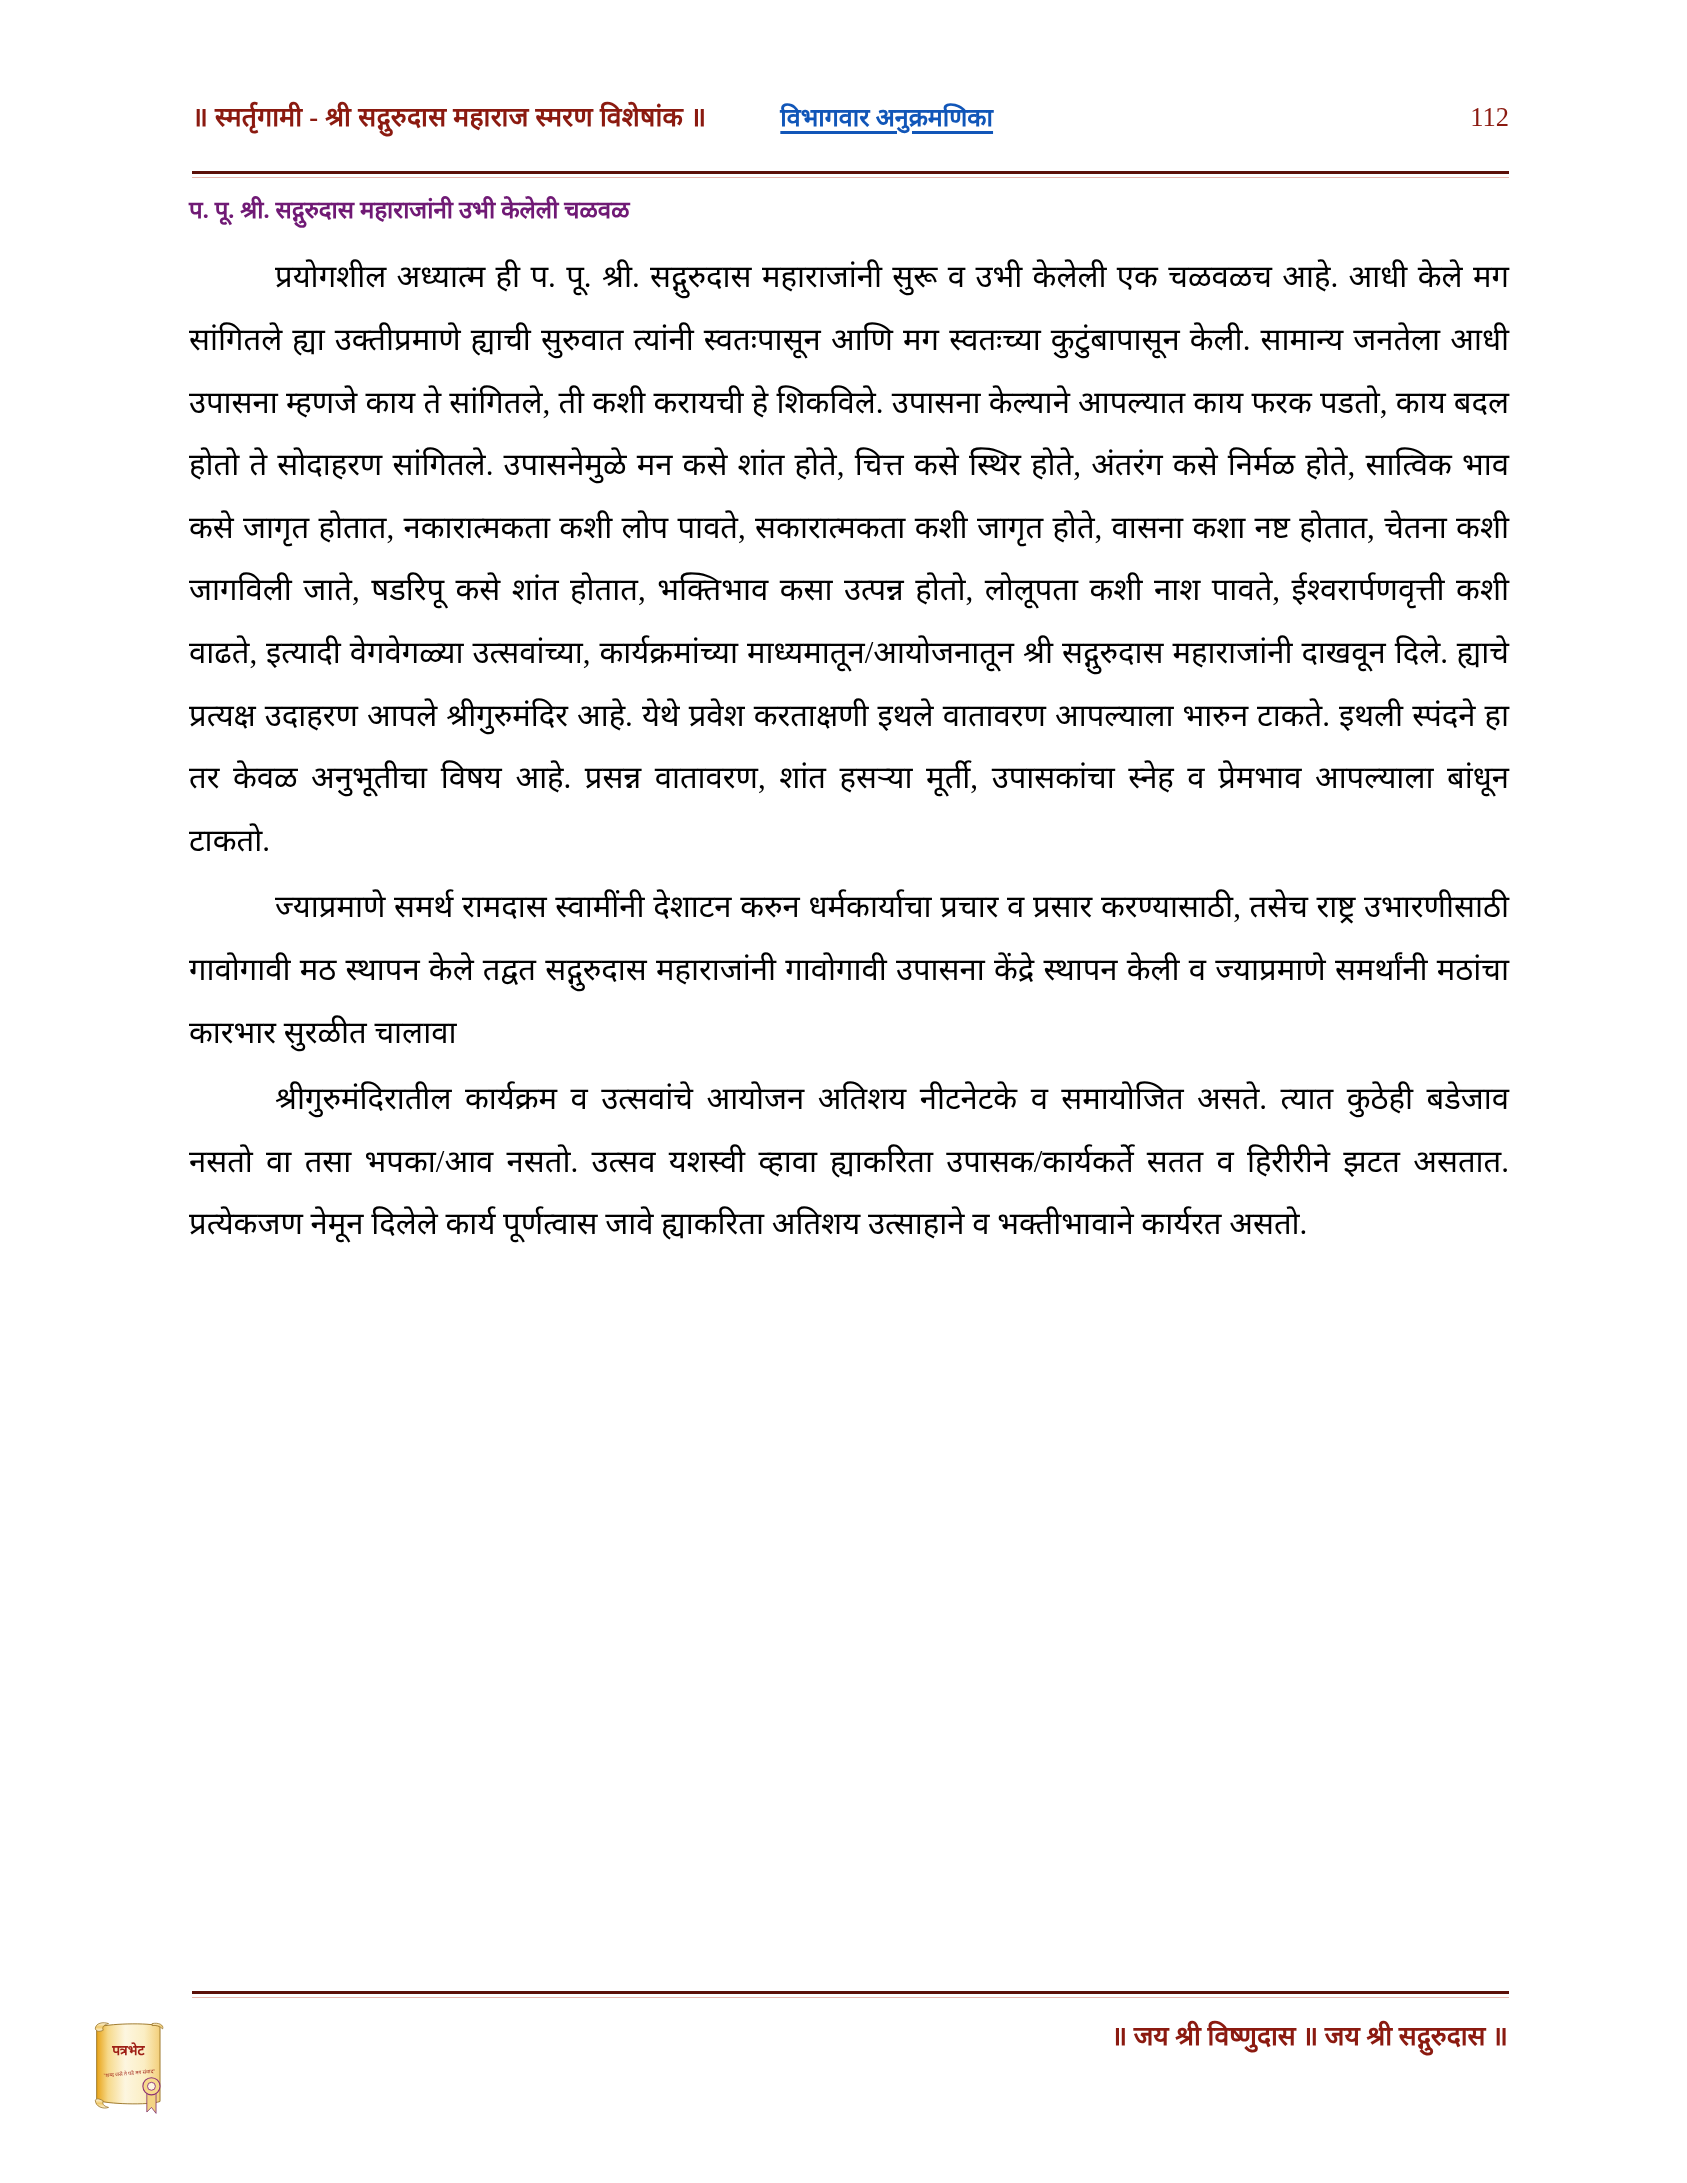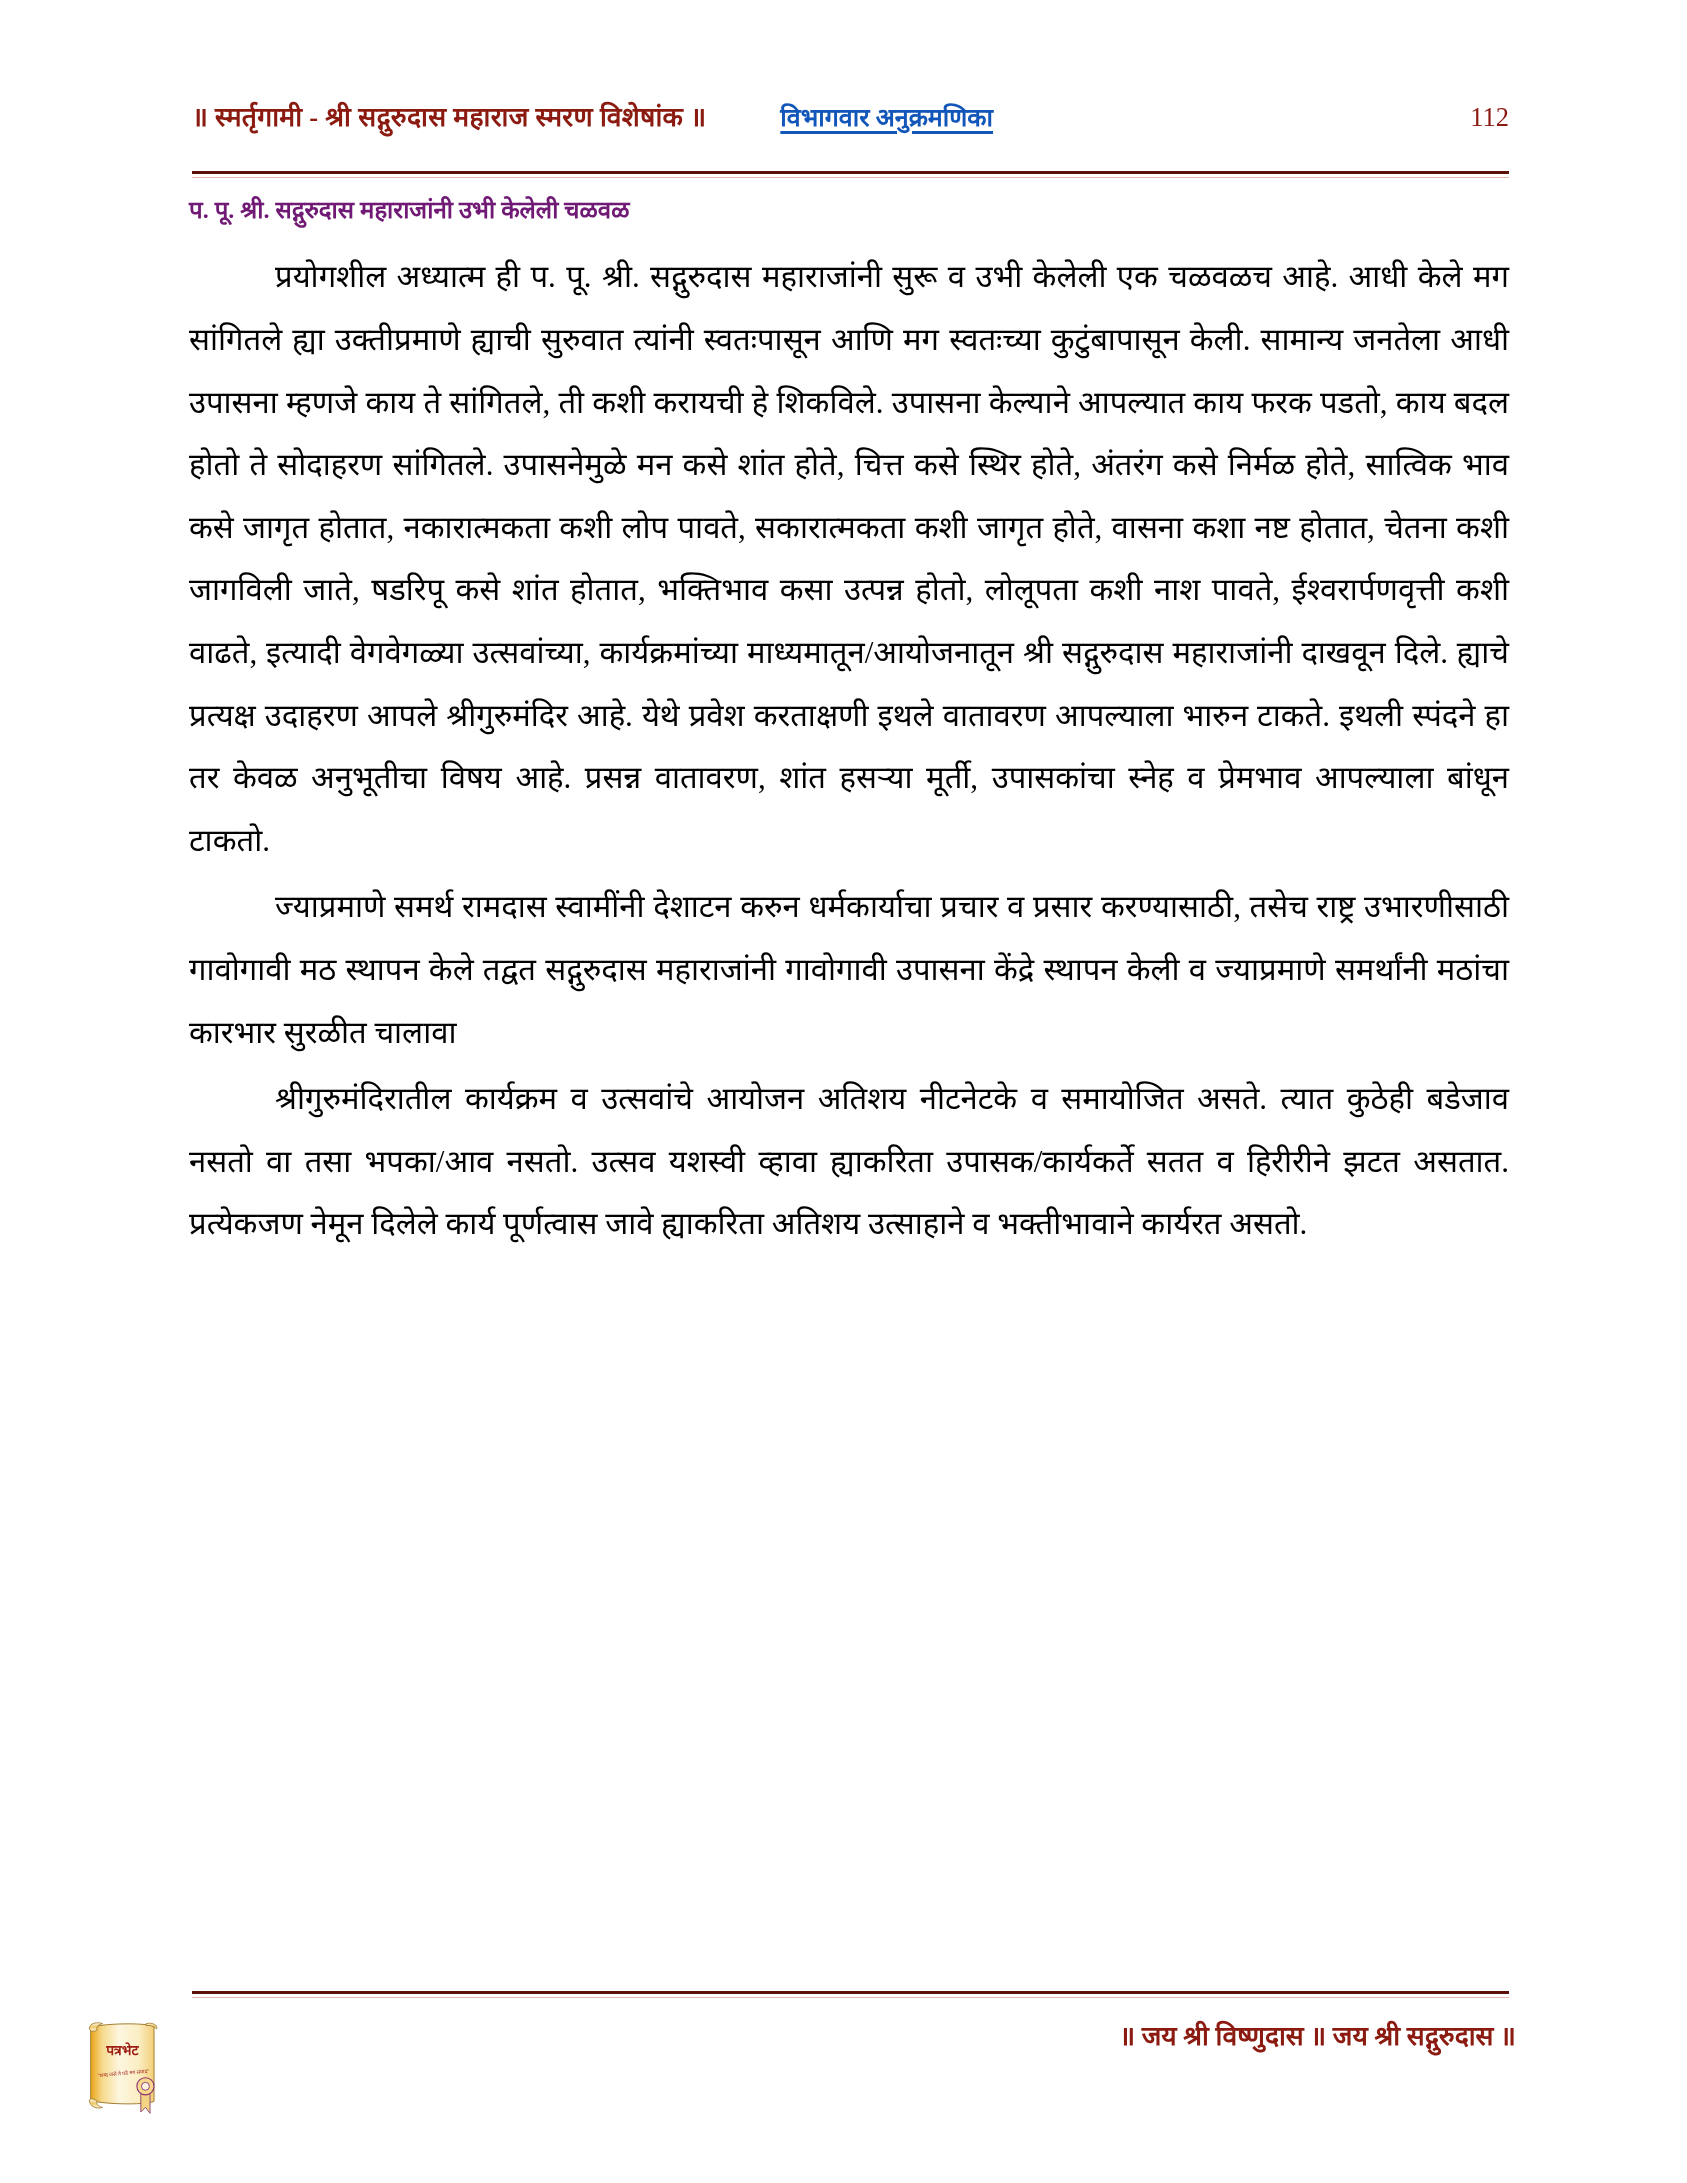"पत्रभेट" .logo { left: 80px -> 86px }
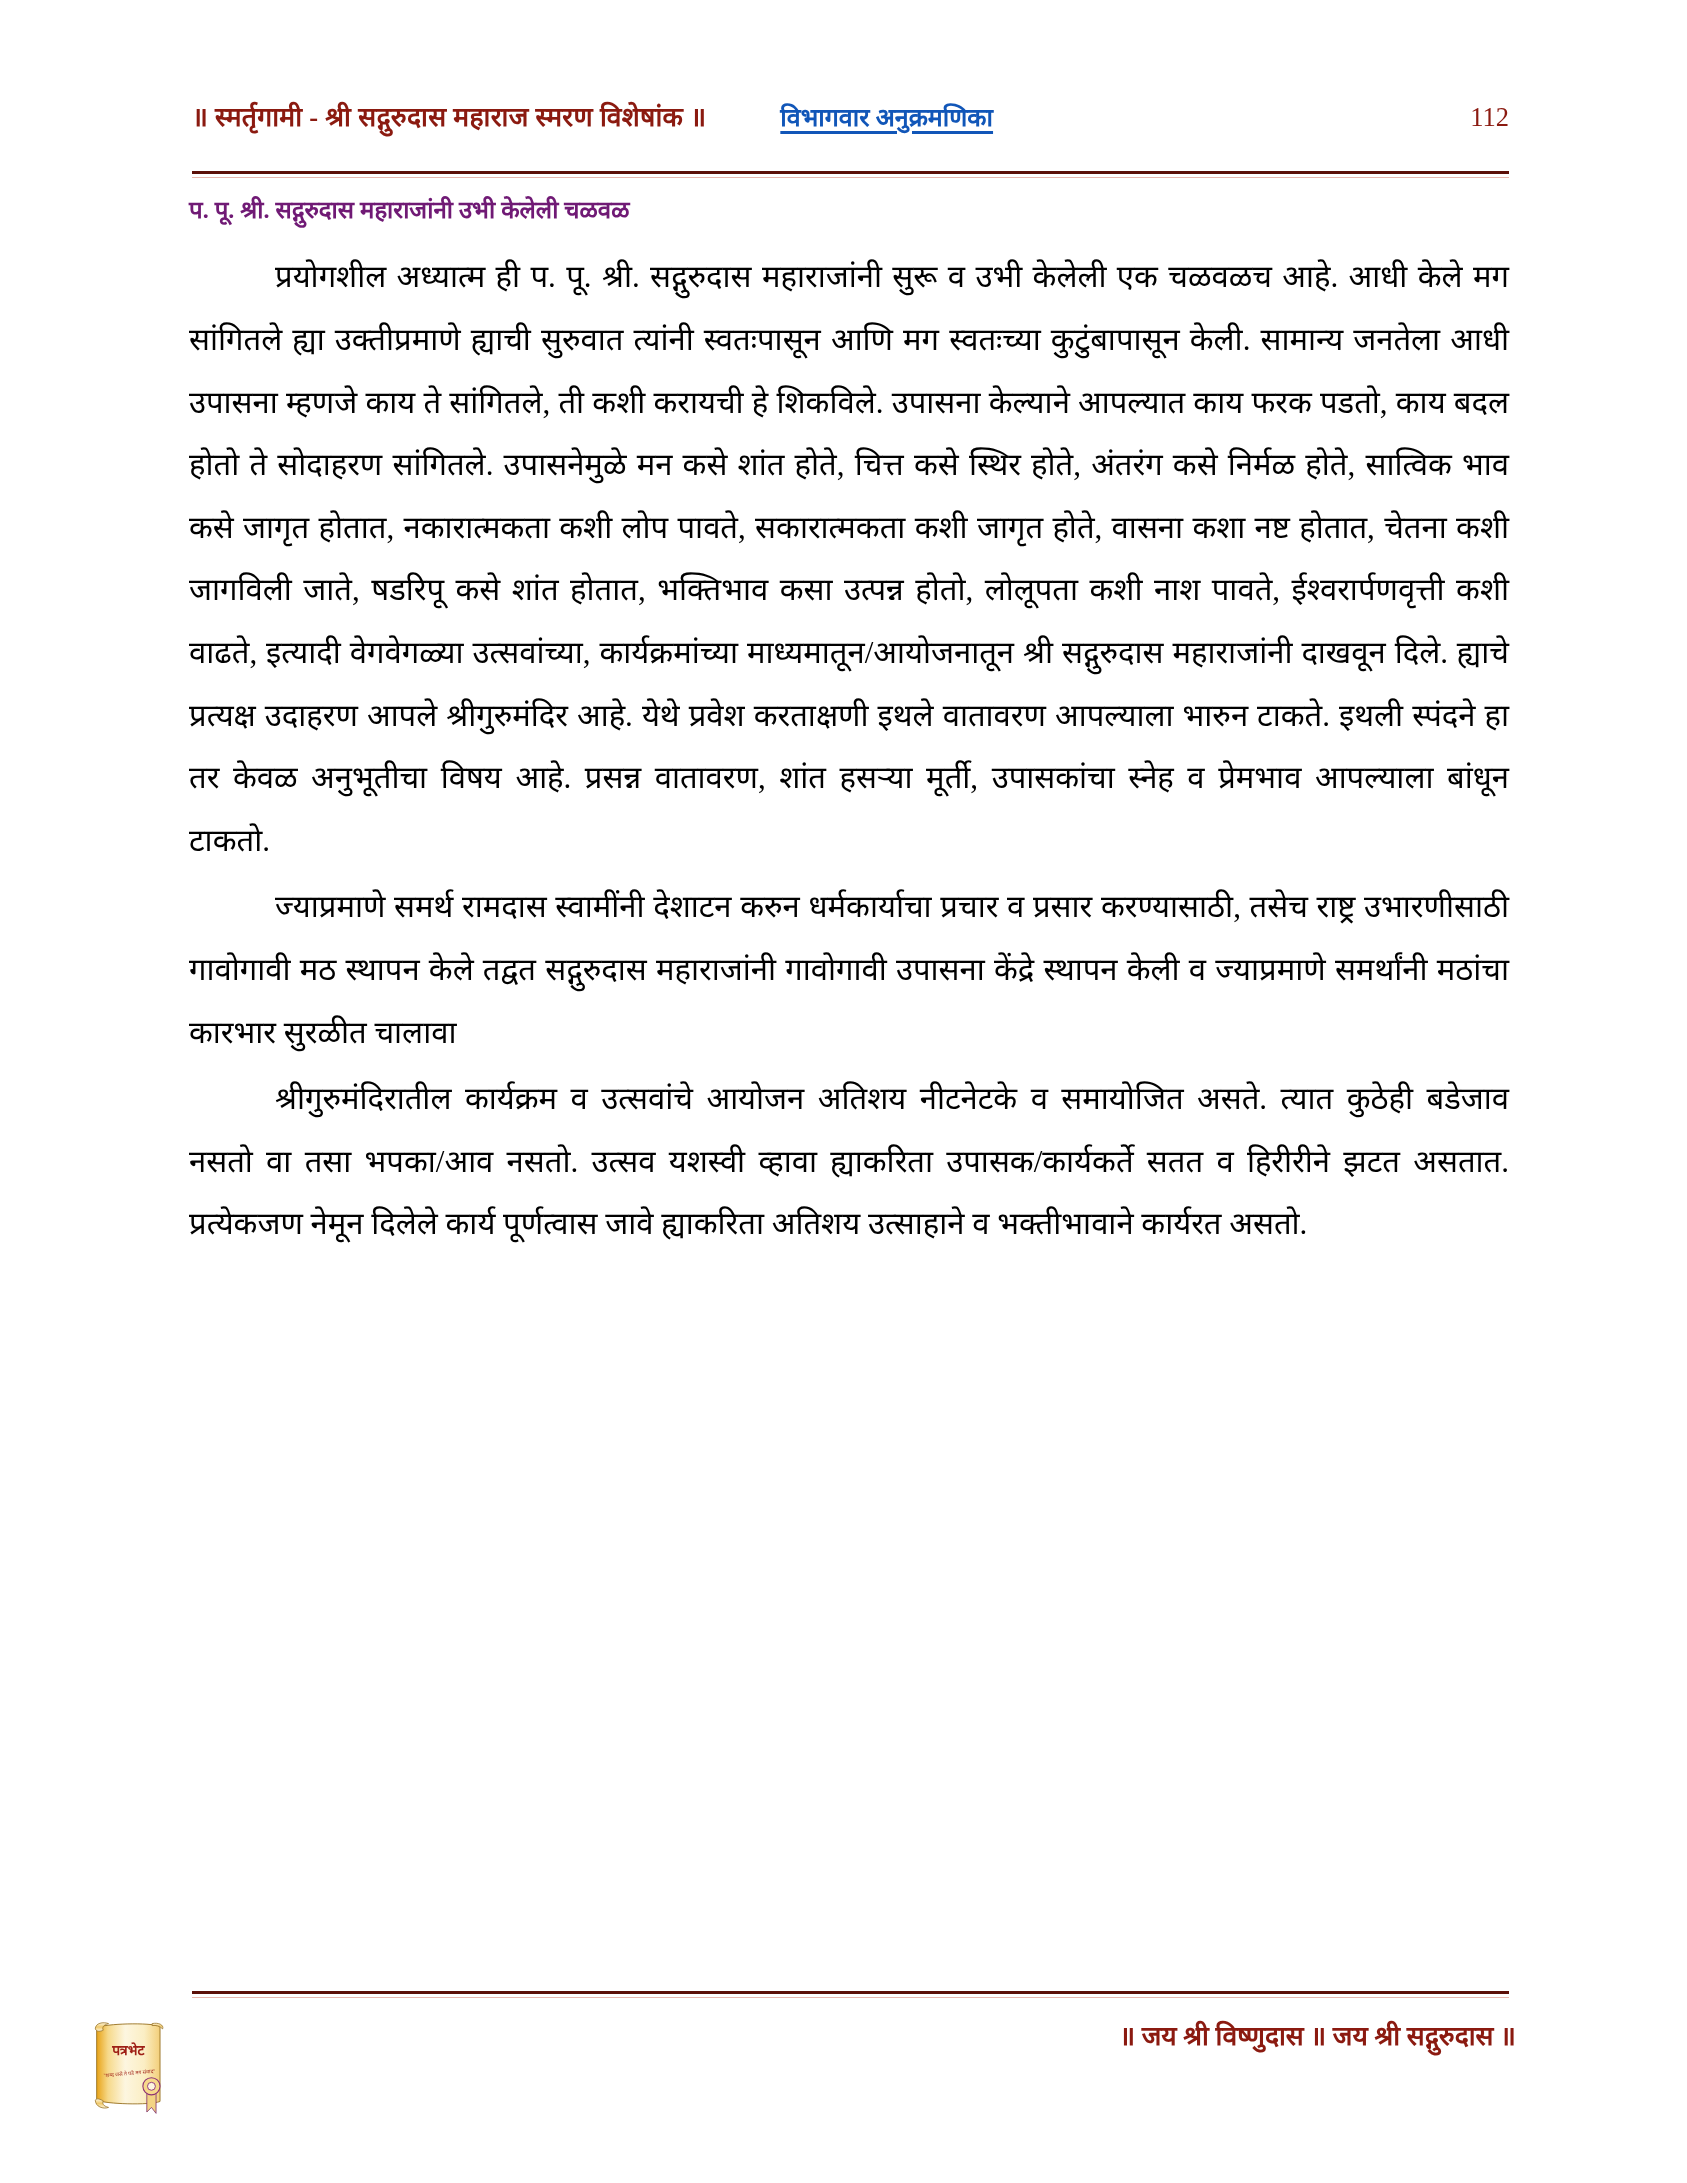"॥ जय श्री विष्णुदास ॥" .footer-text { left: 8px -> 0 }
